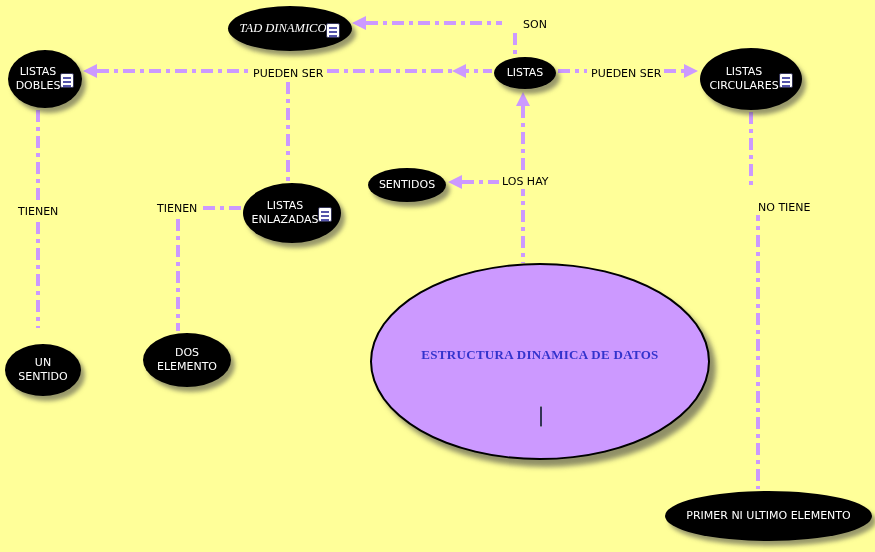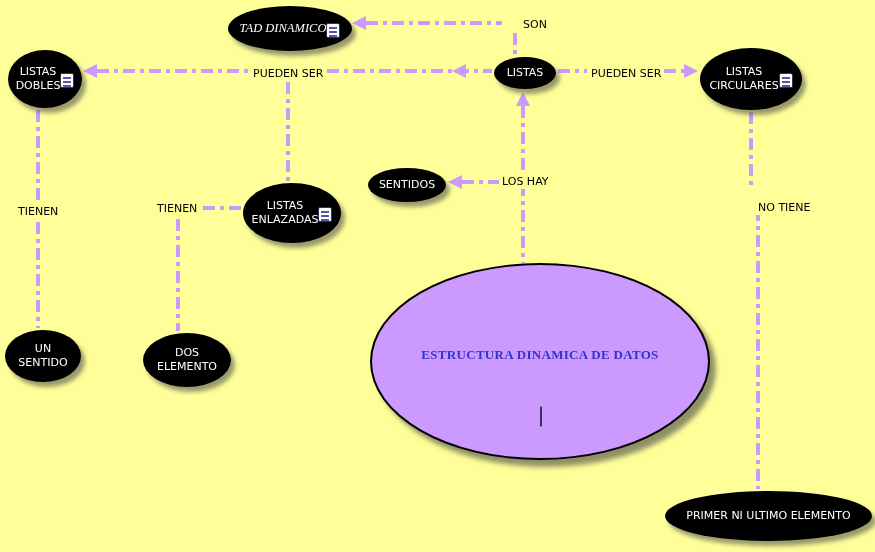"UN" div.node { top: 330px -> 344px }
